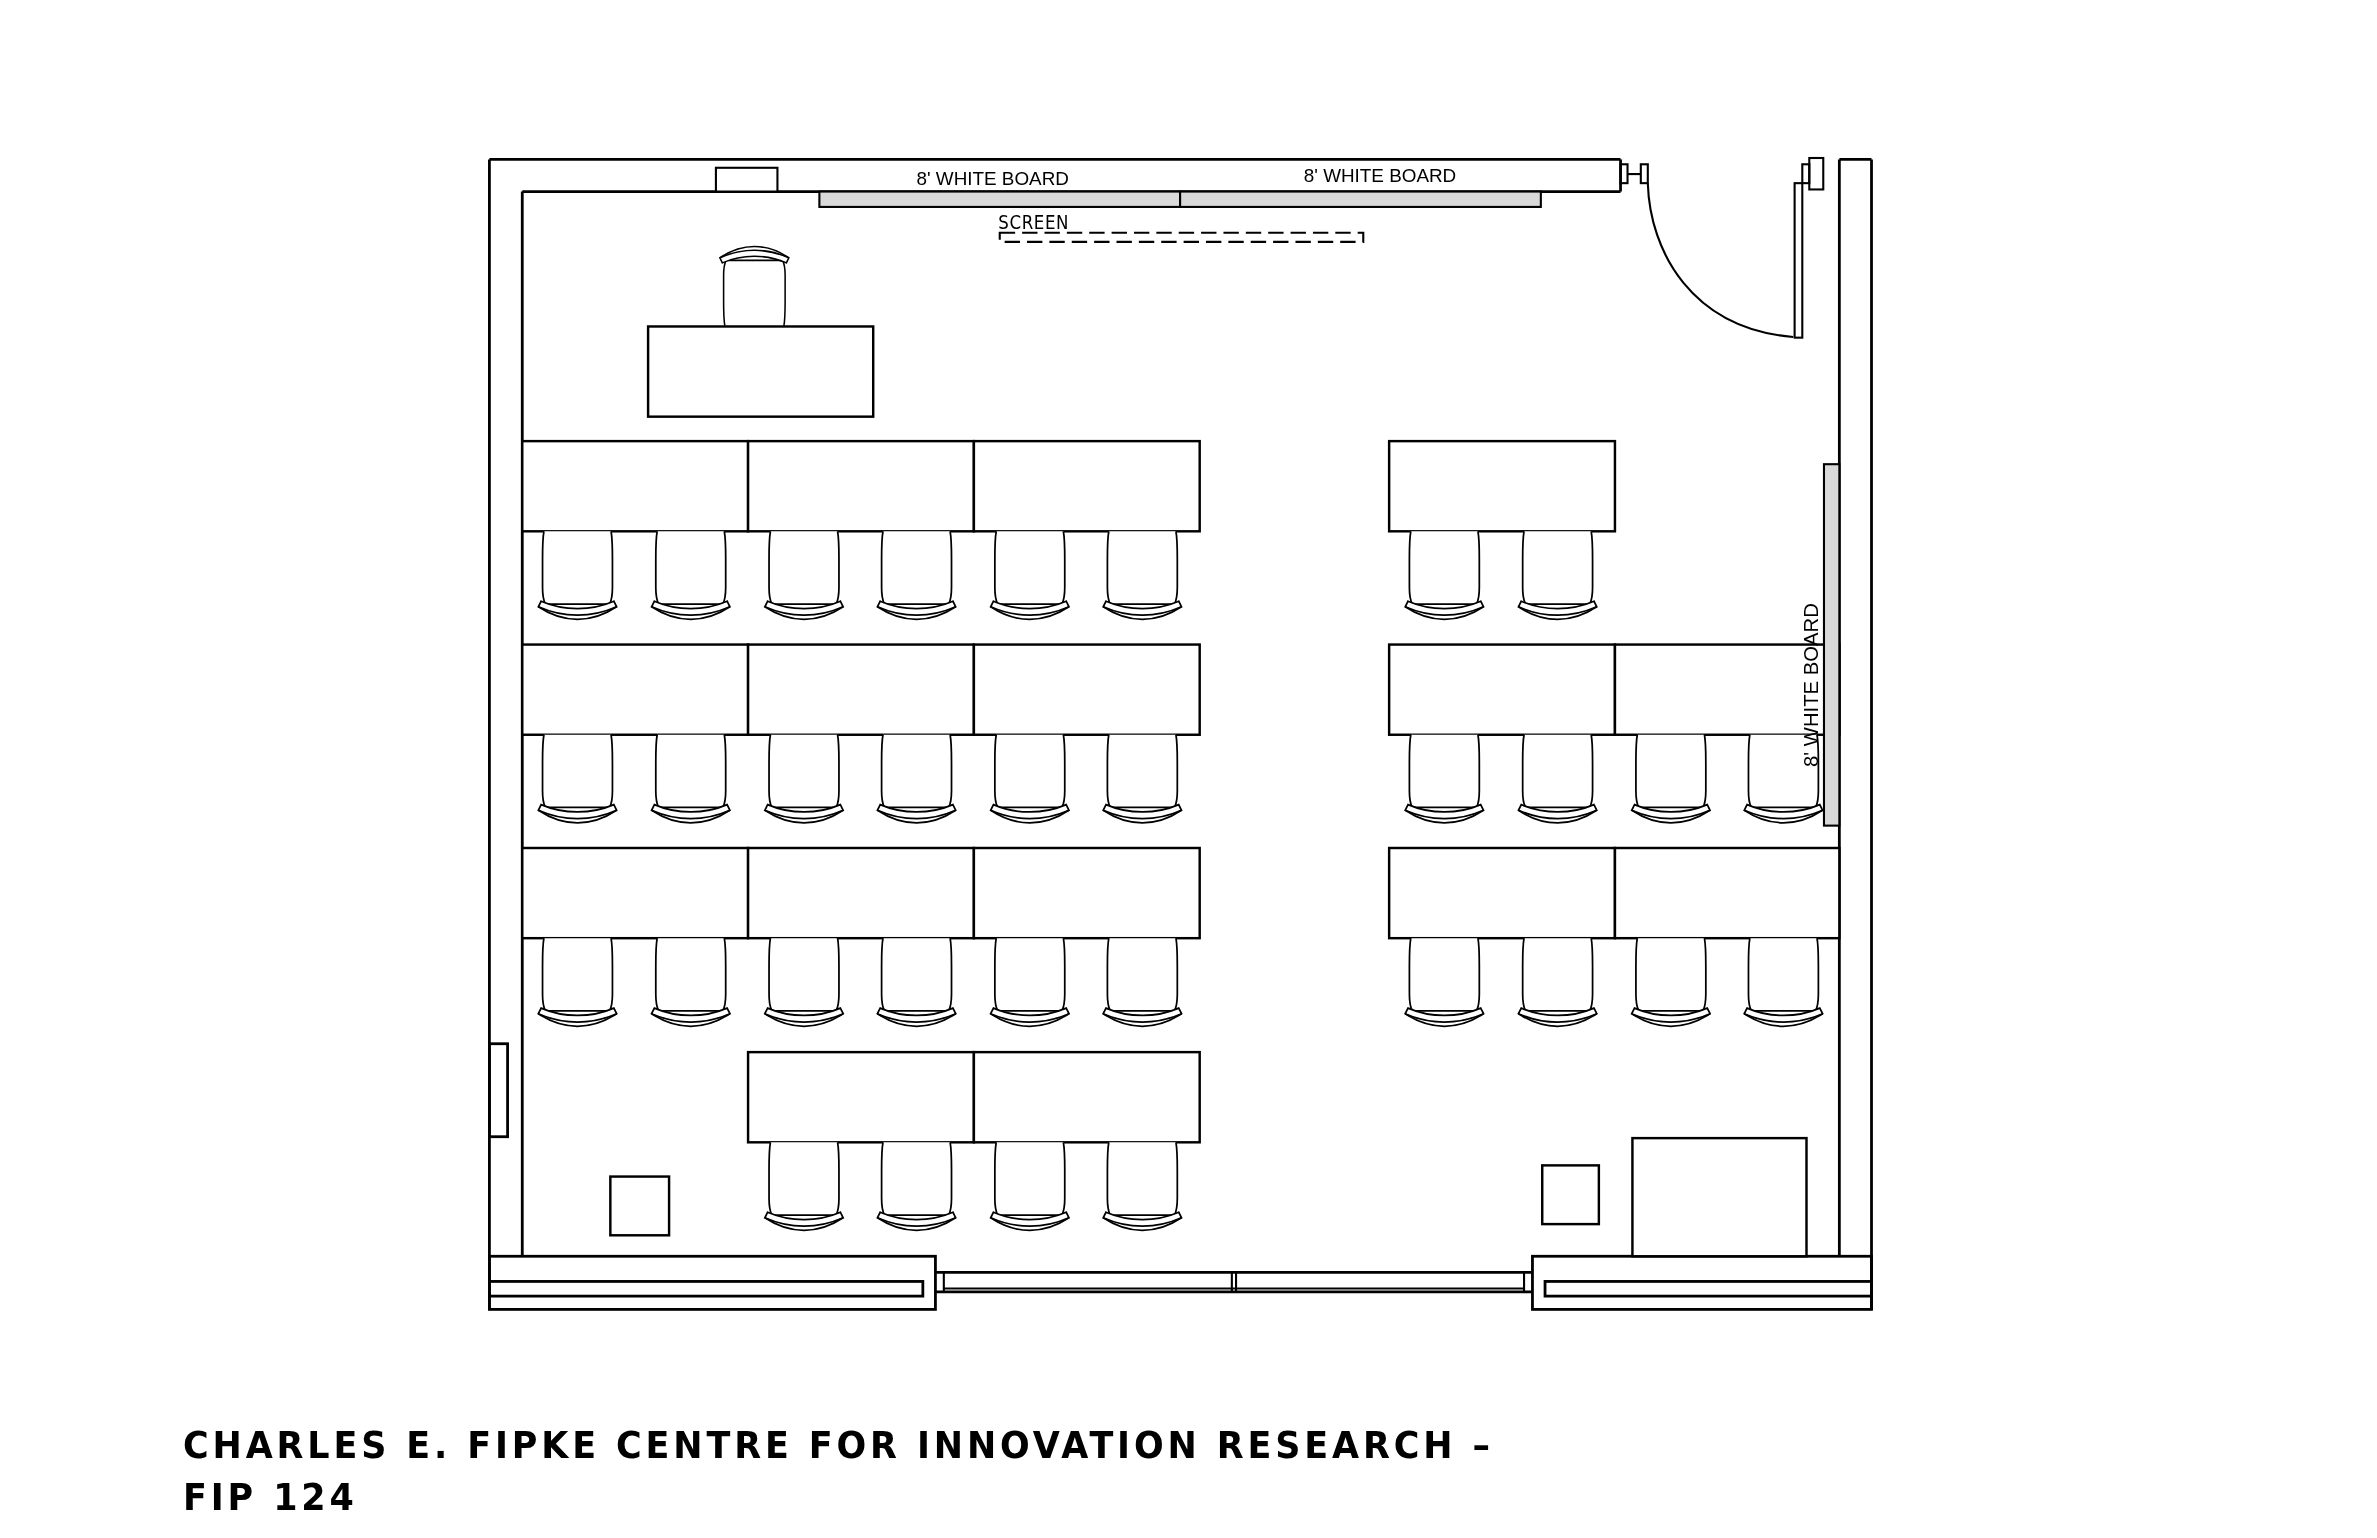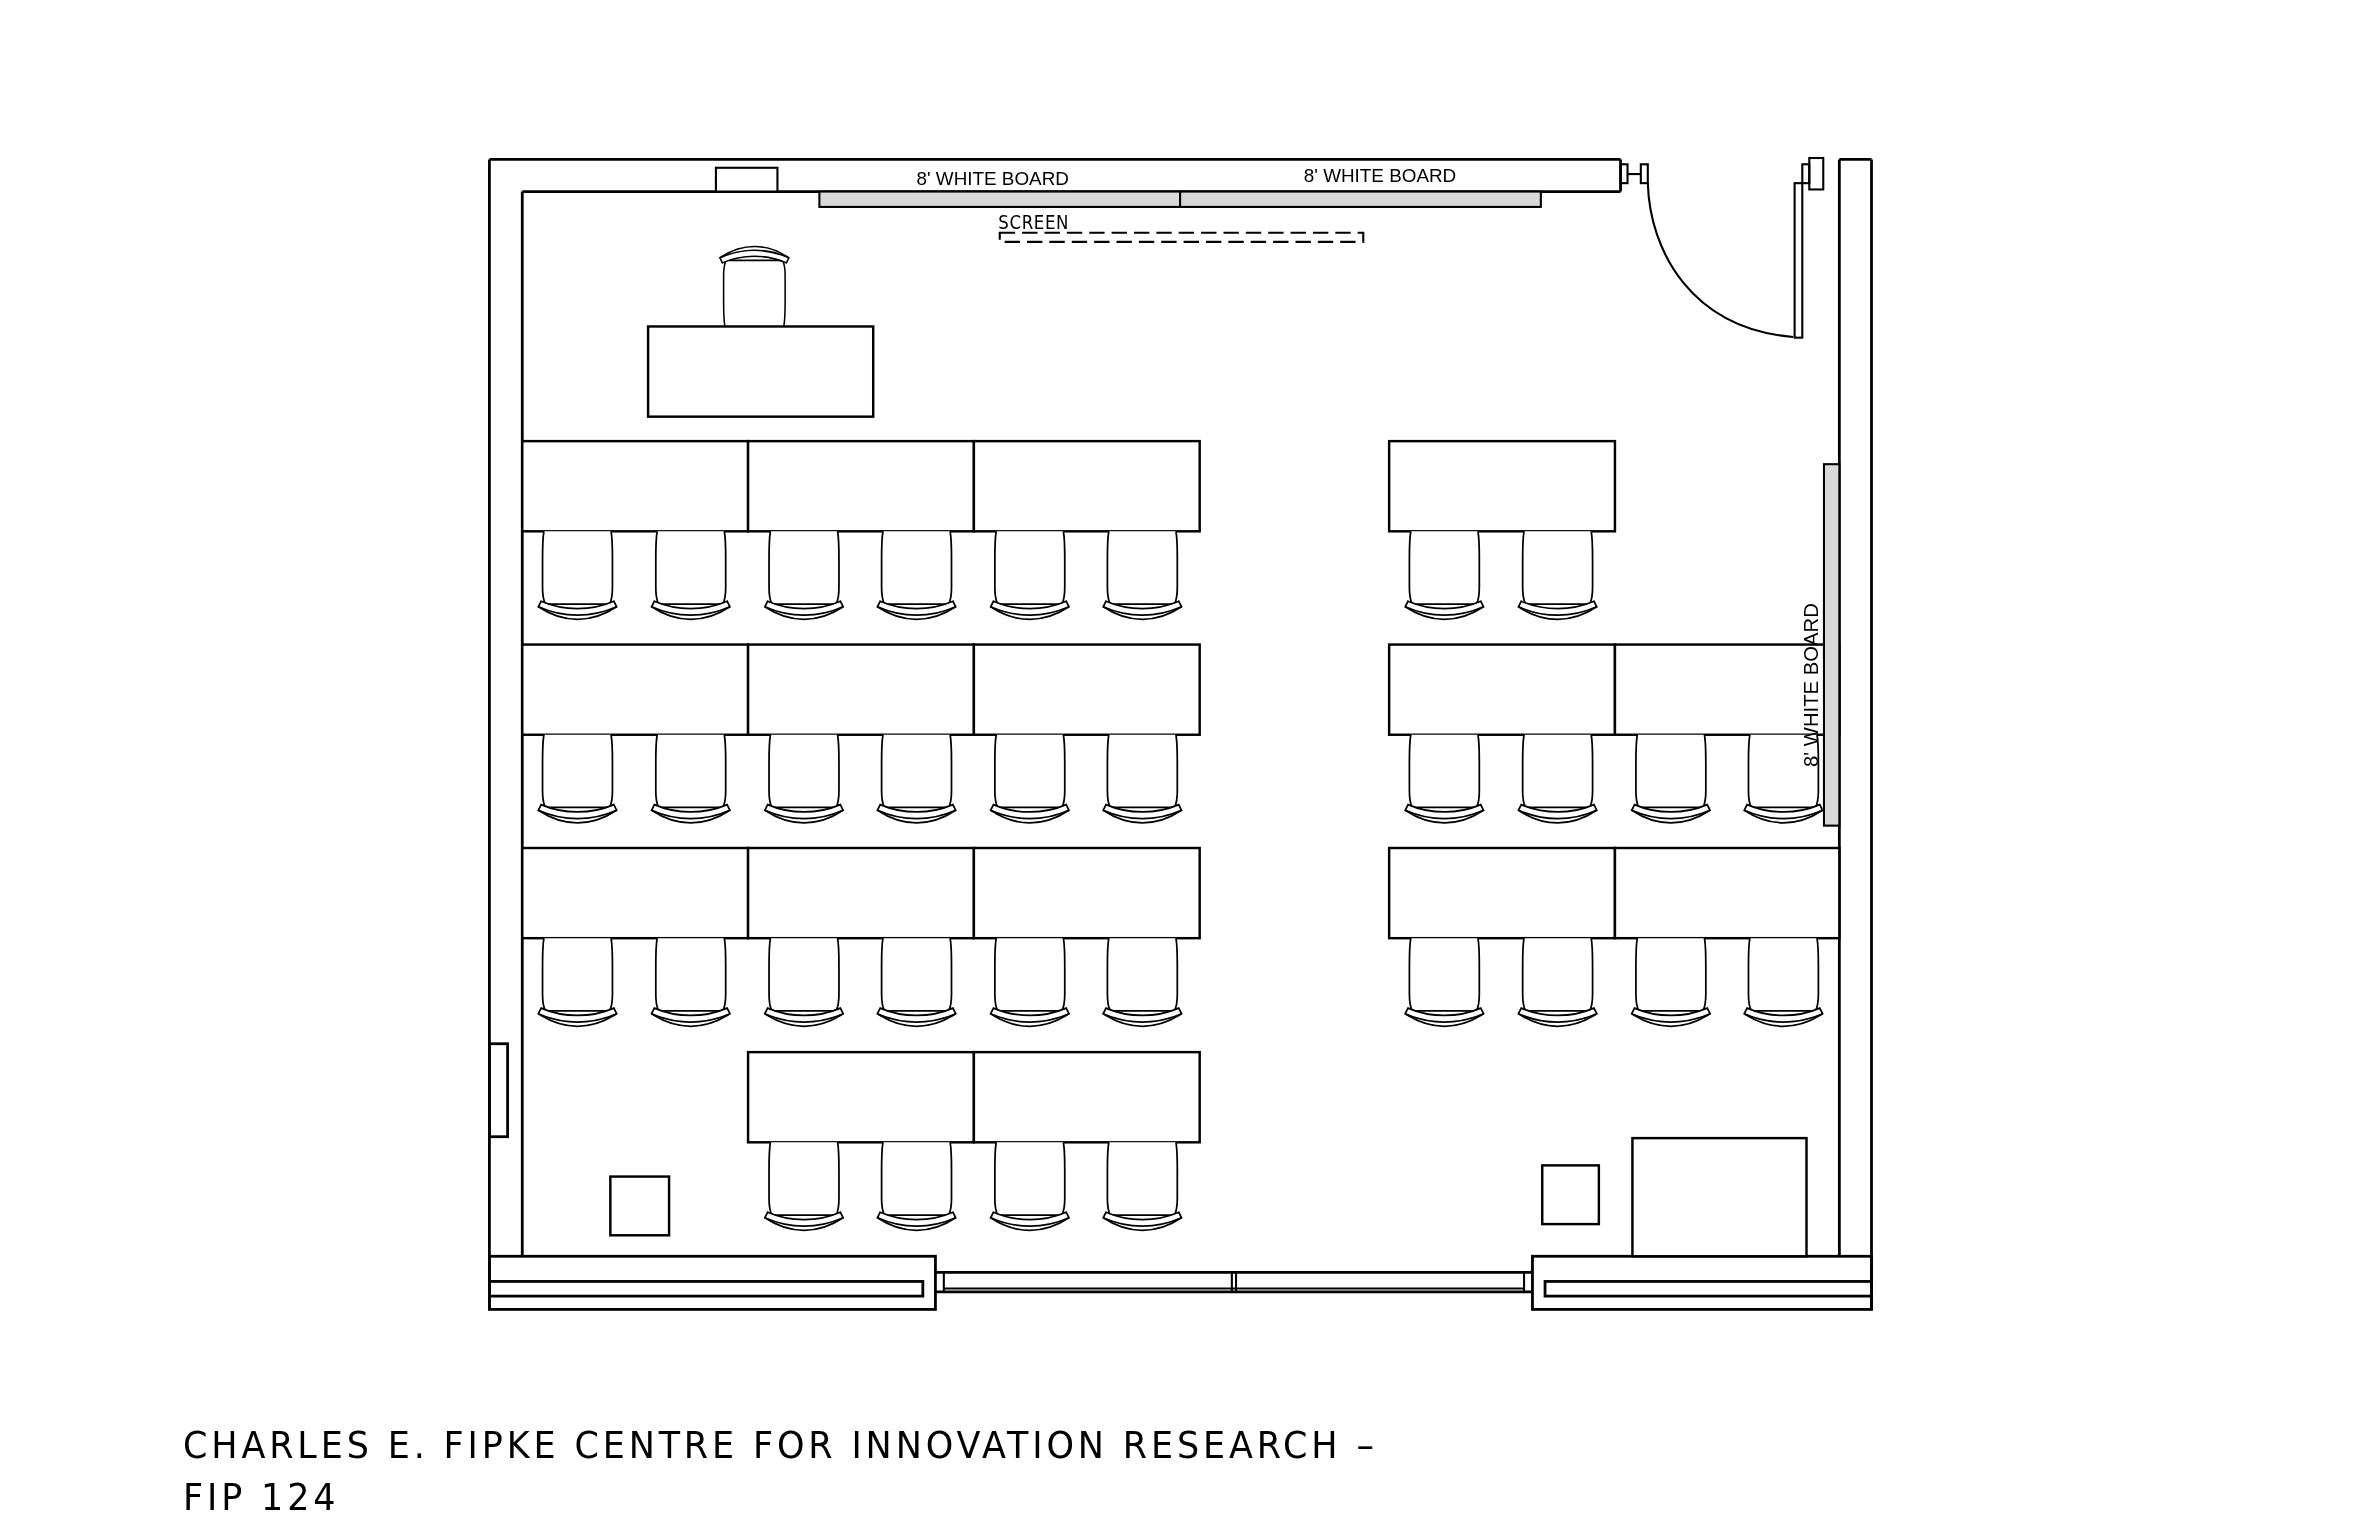"CHARLES E. FIPKE CENTRE FOR" .title-block { font-weight: normal -> bold }
